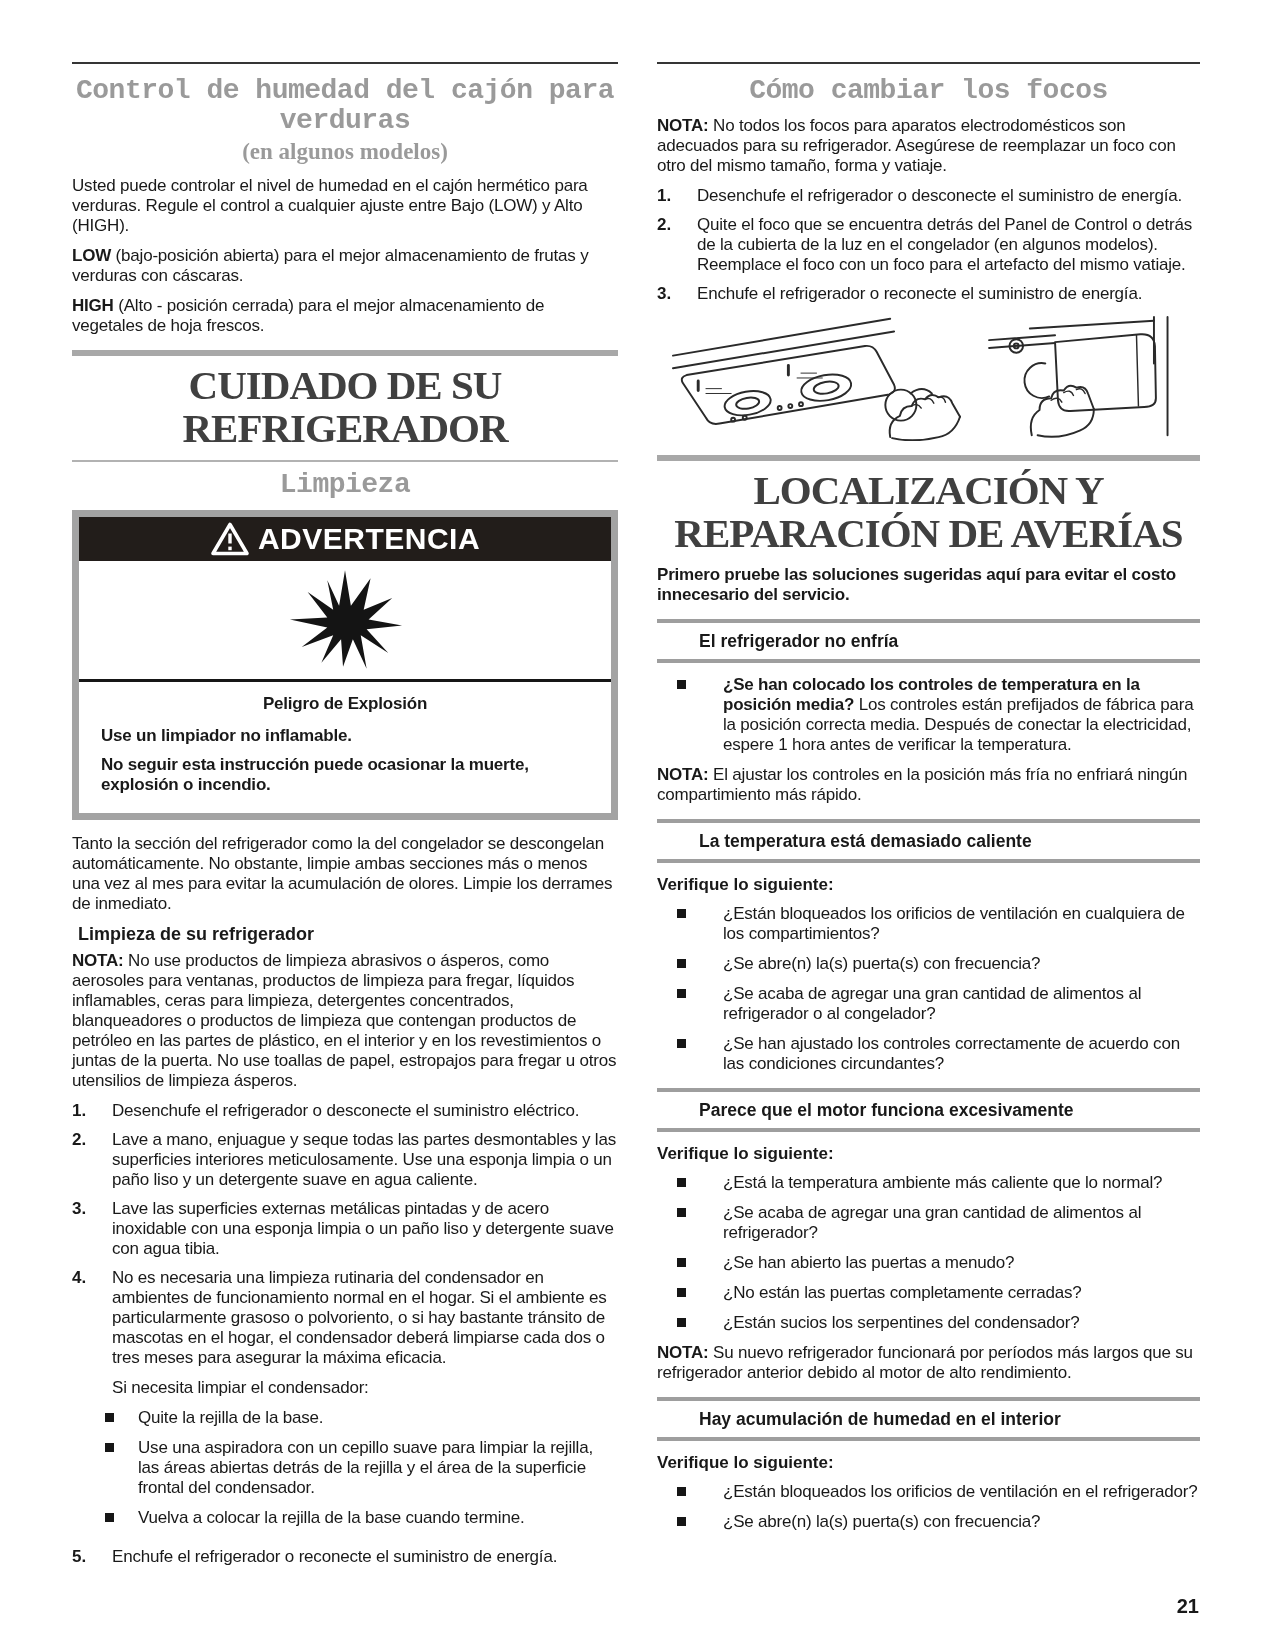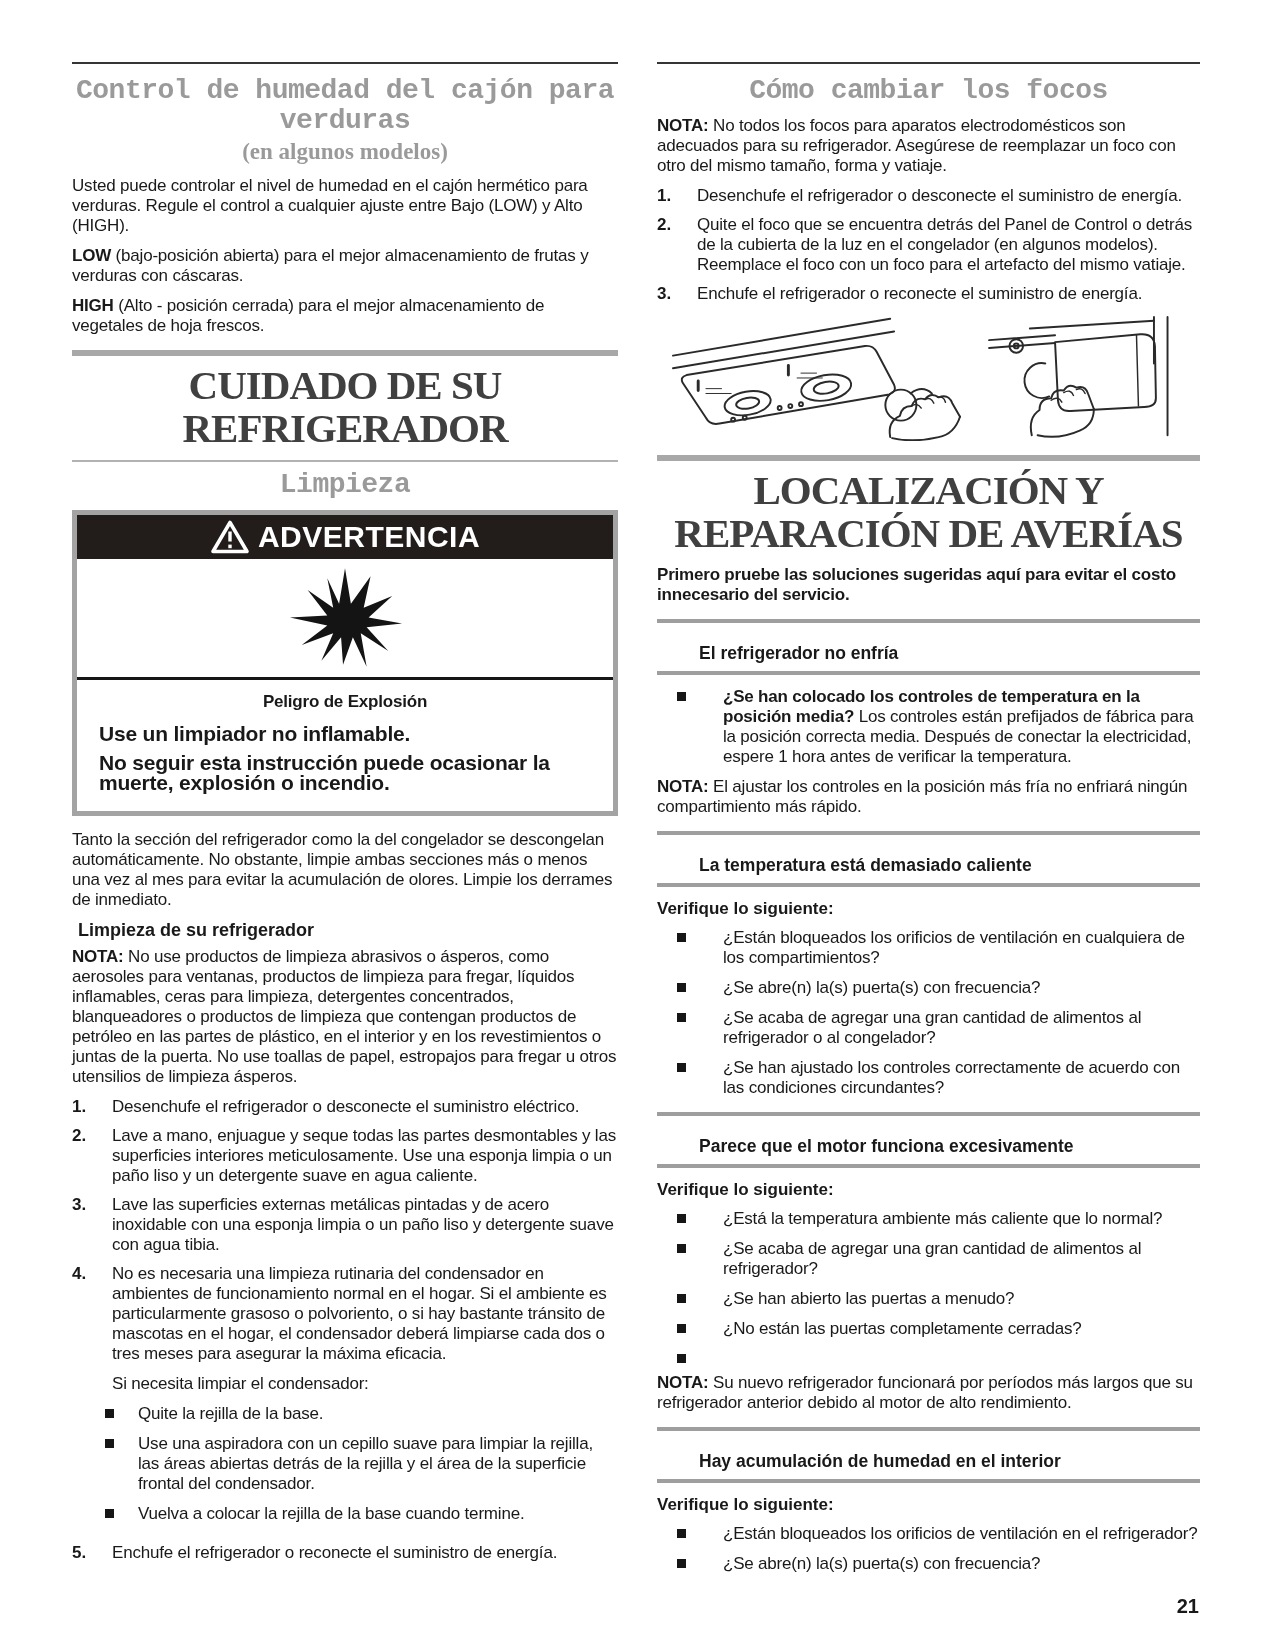"ADVERTENCIA" .warnbox { border: 5px solid #a3a3a3 -> 7px solid #a3a3a3 }
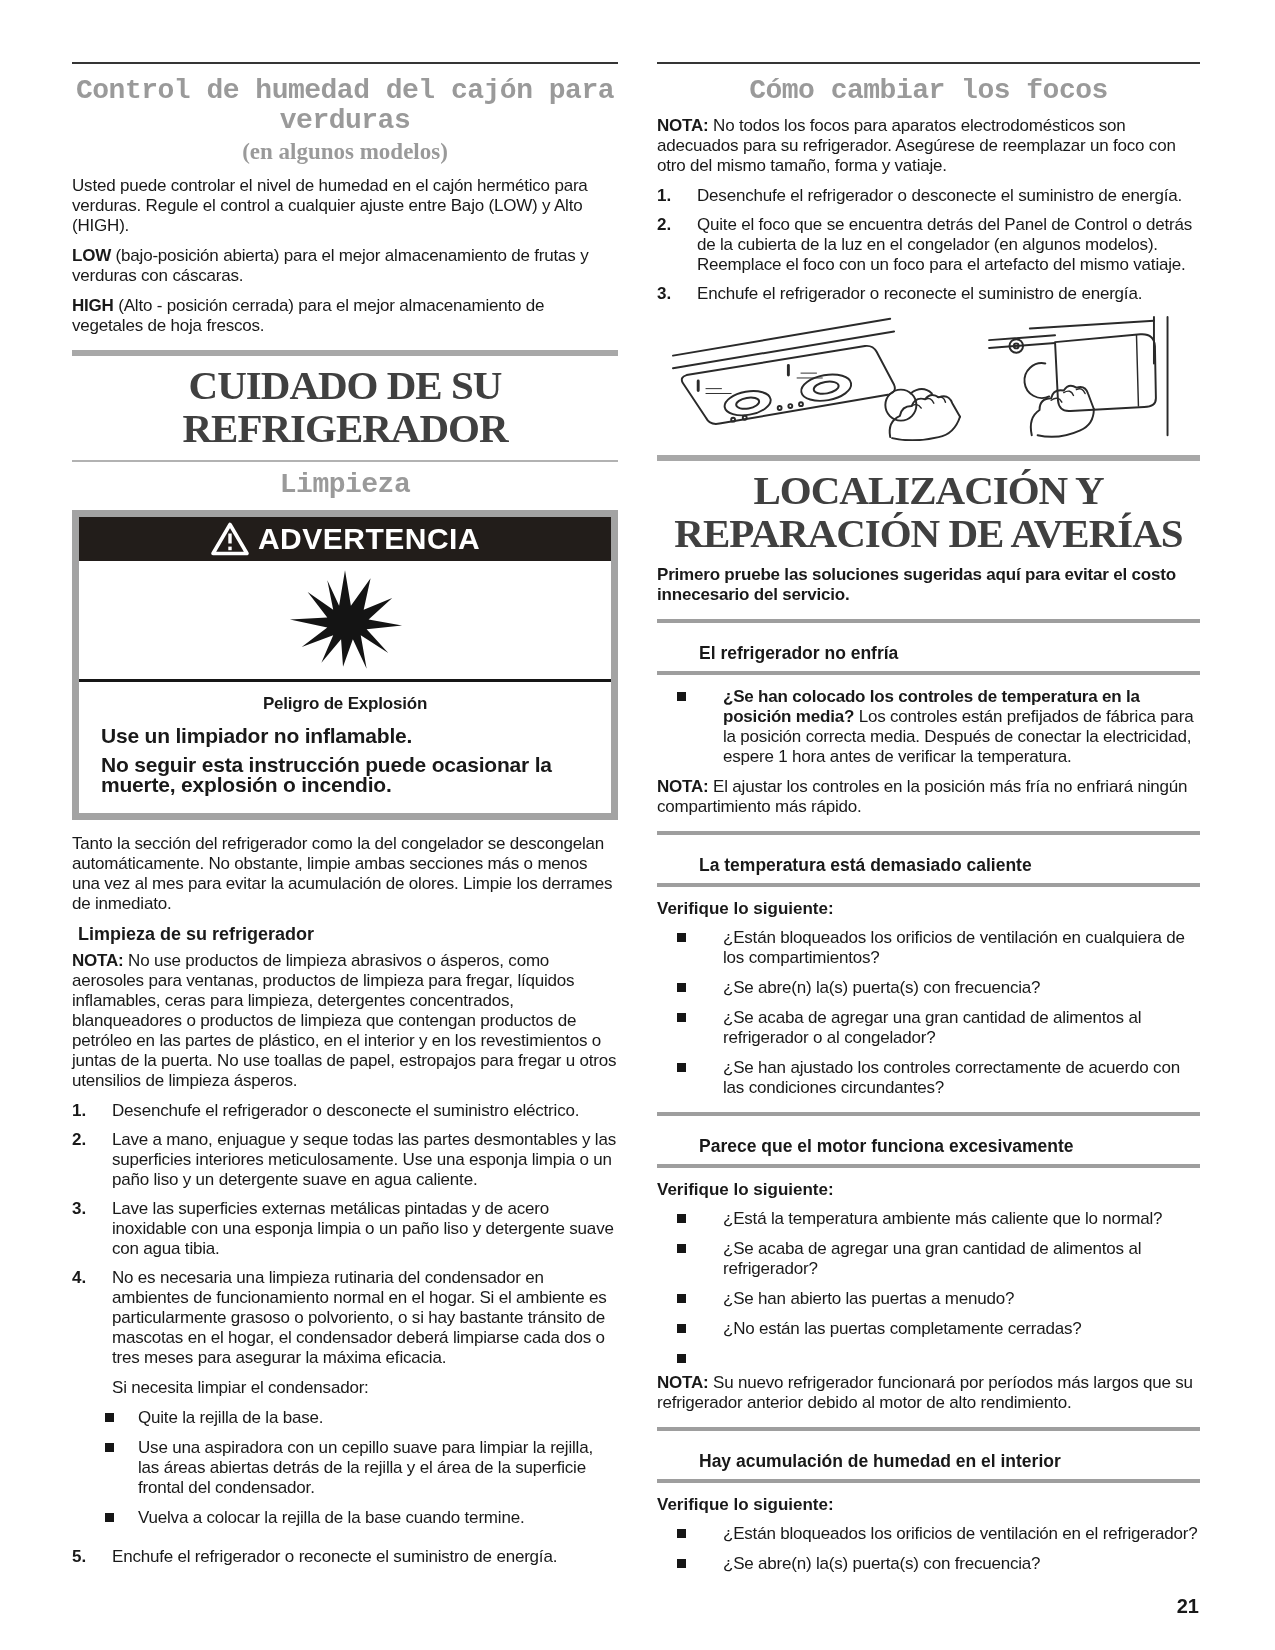"El refrigerador no enfría" .ts-header { padding: 20px 0 8px 42px -> 8px 0 8px 42px }
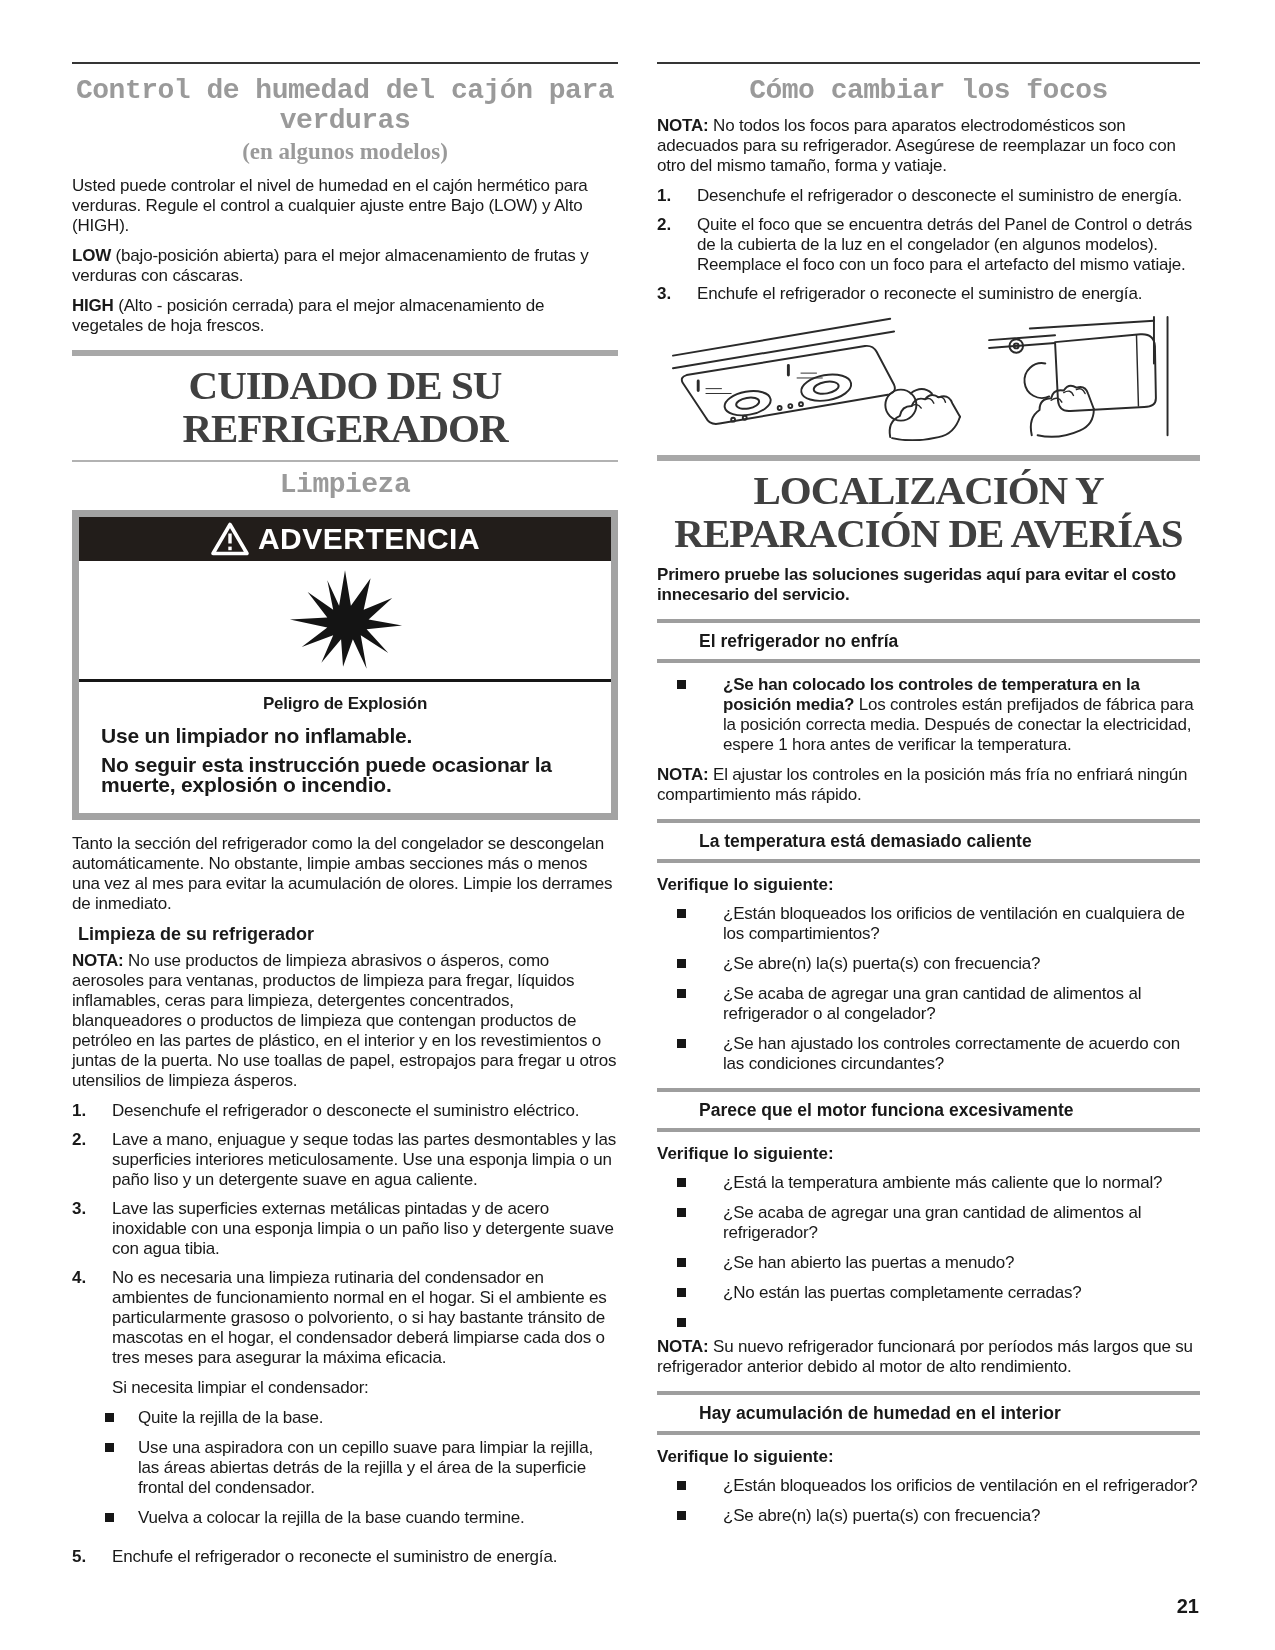"Use un limpiador no inflamable." .warnbody p { font-size: 21px -> 17px }
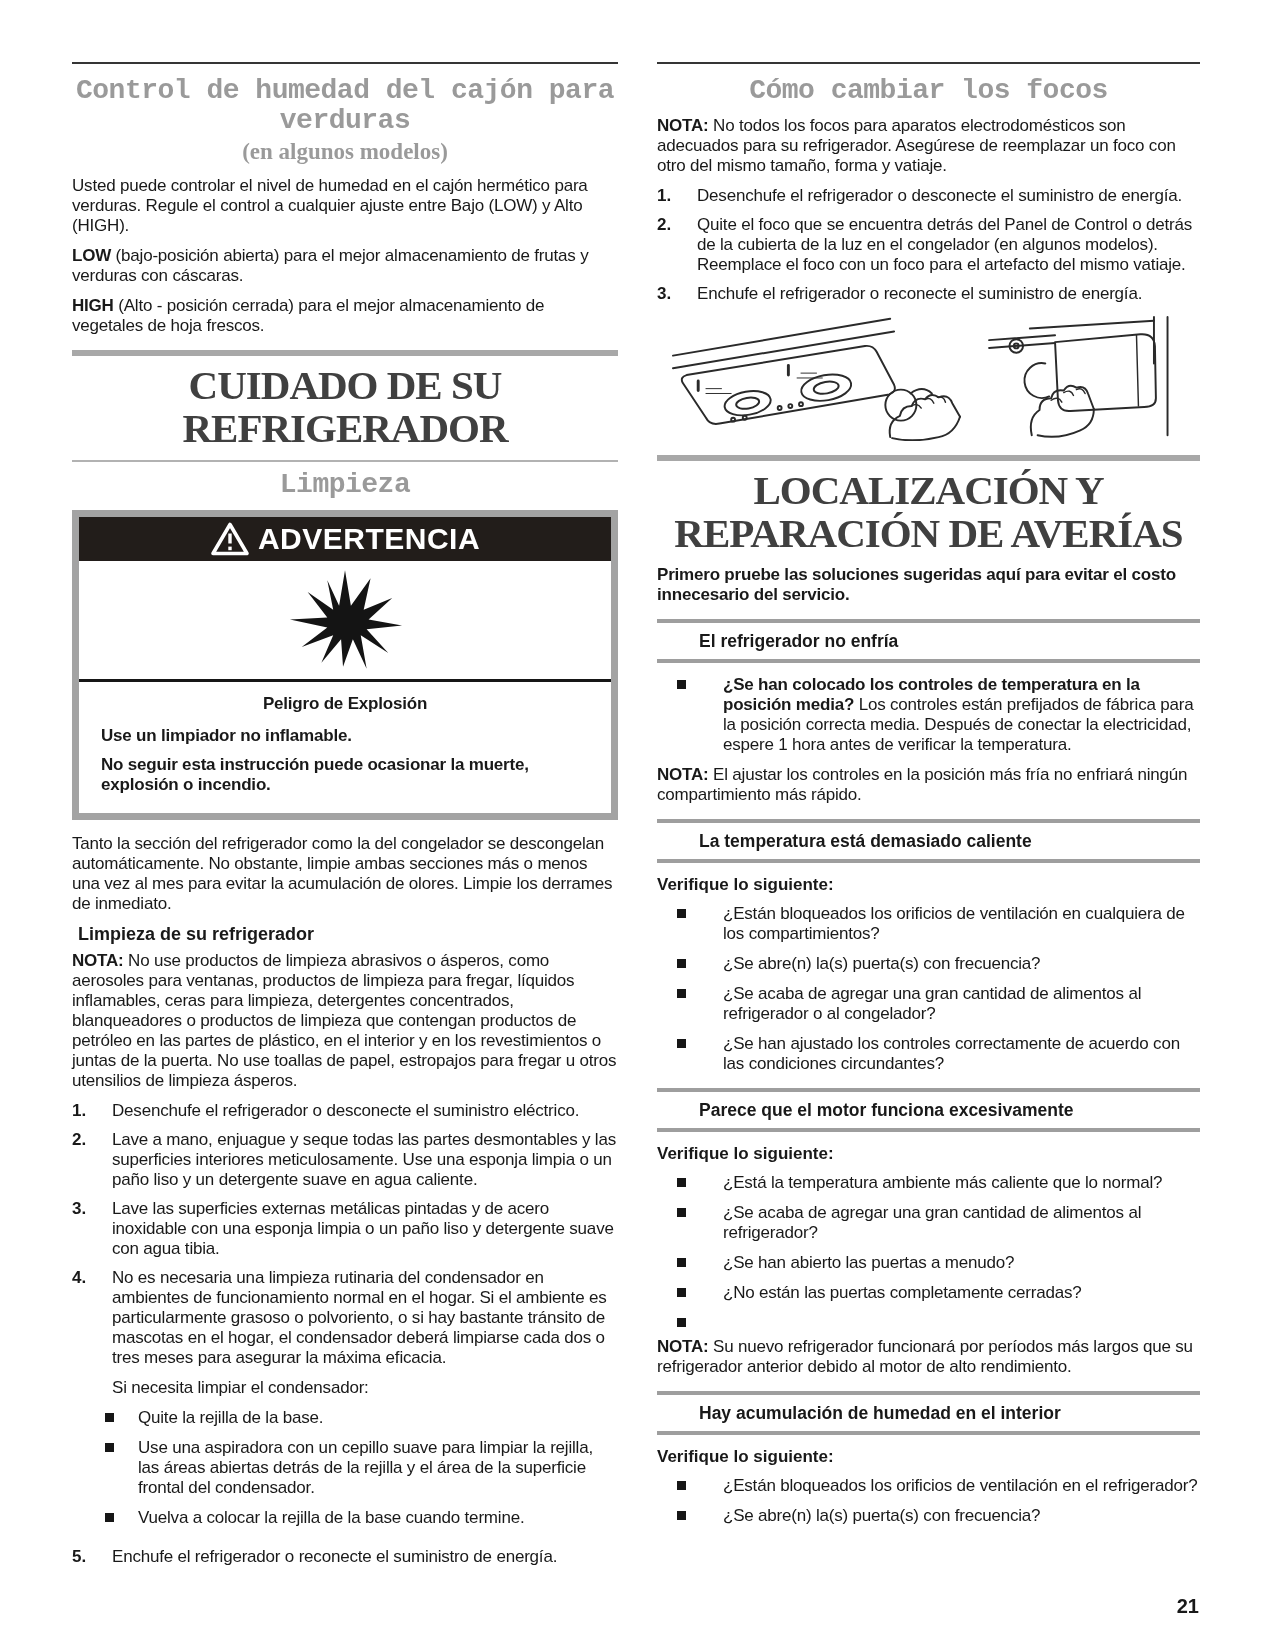"¿Están sucios los serpentines del" div.btext { html: none -> <div>¿Están sucios los serpentines del condensador?</div> }
